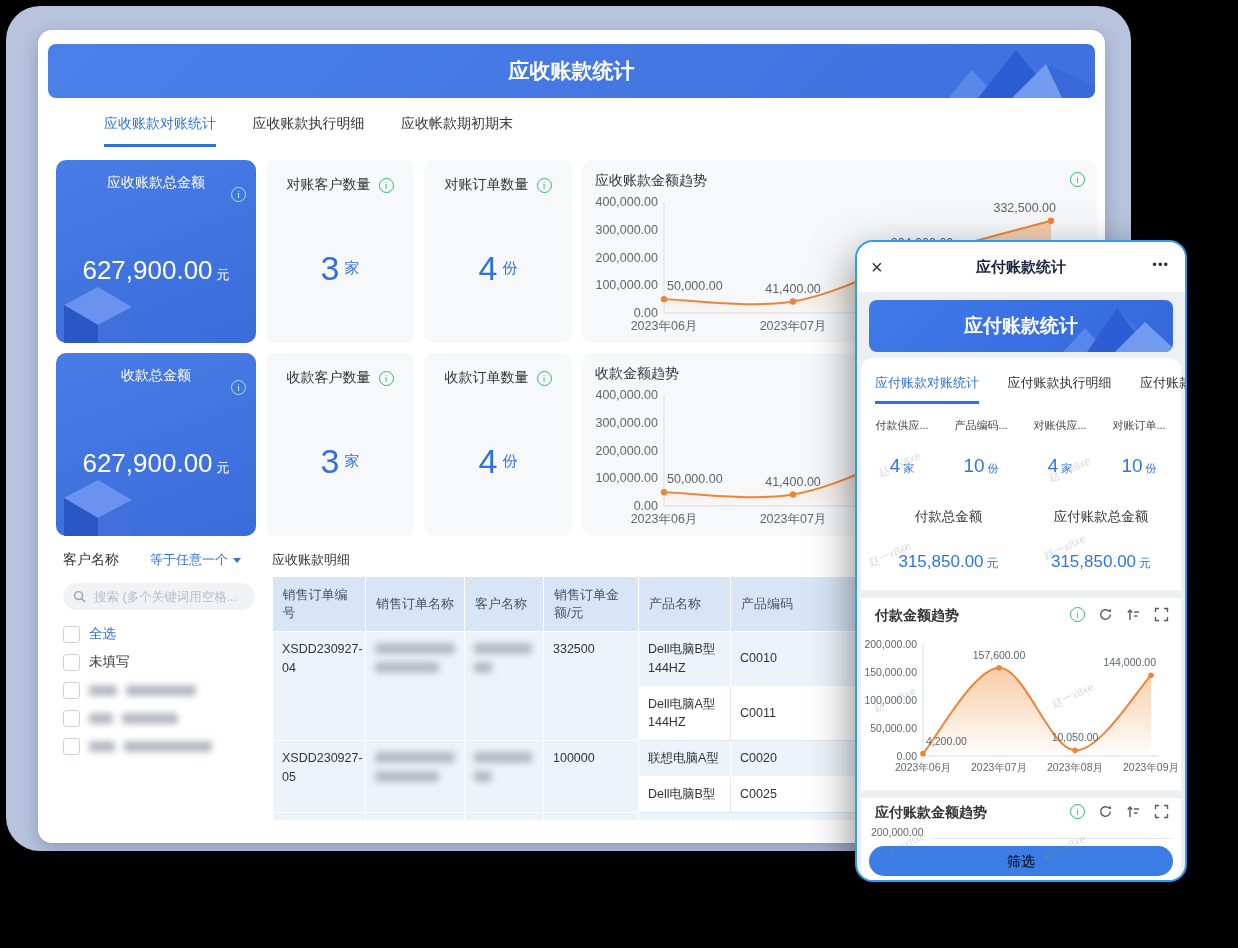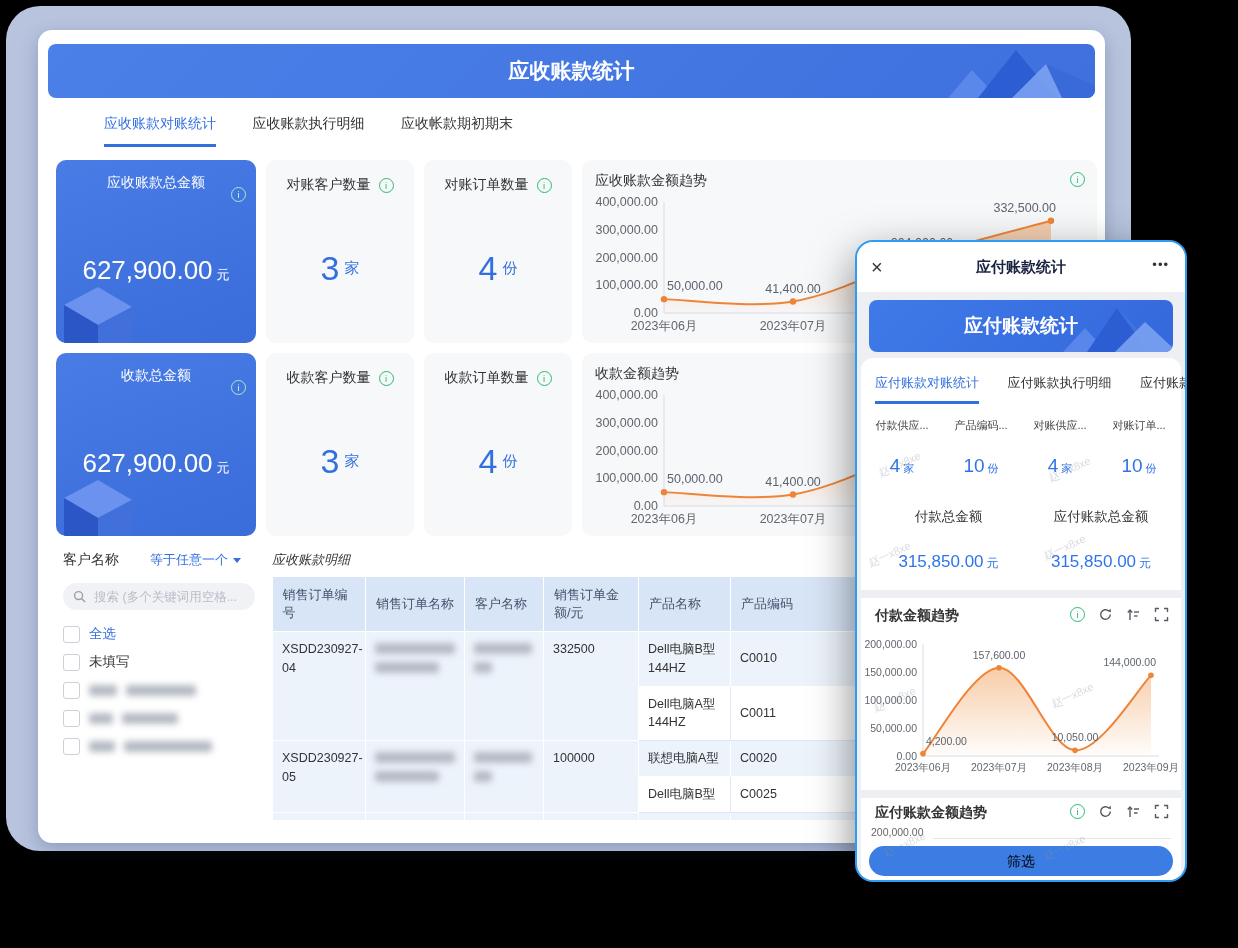"应收账款明细" div.abs { font-style: italic -> none }
